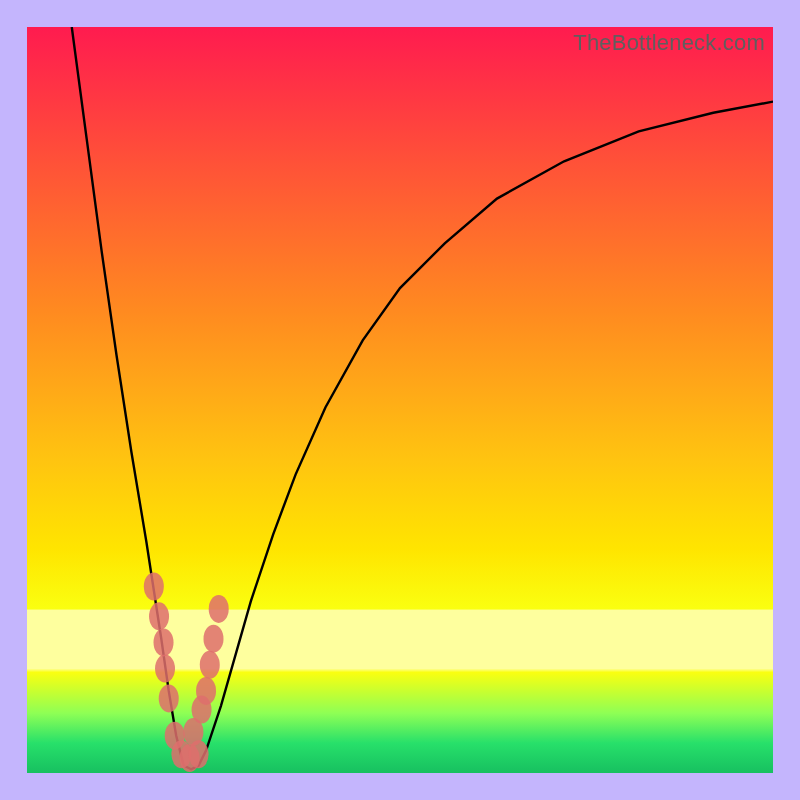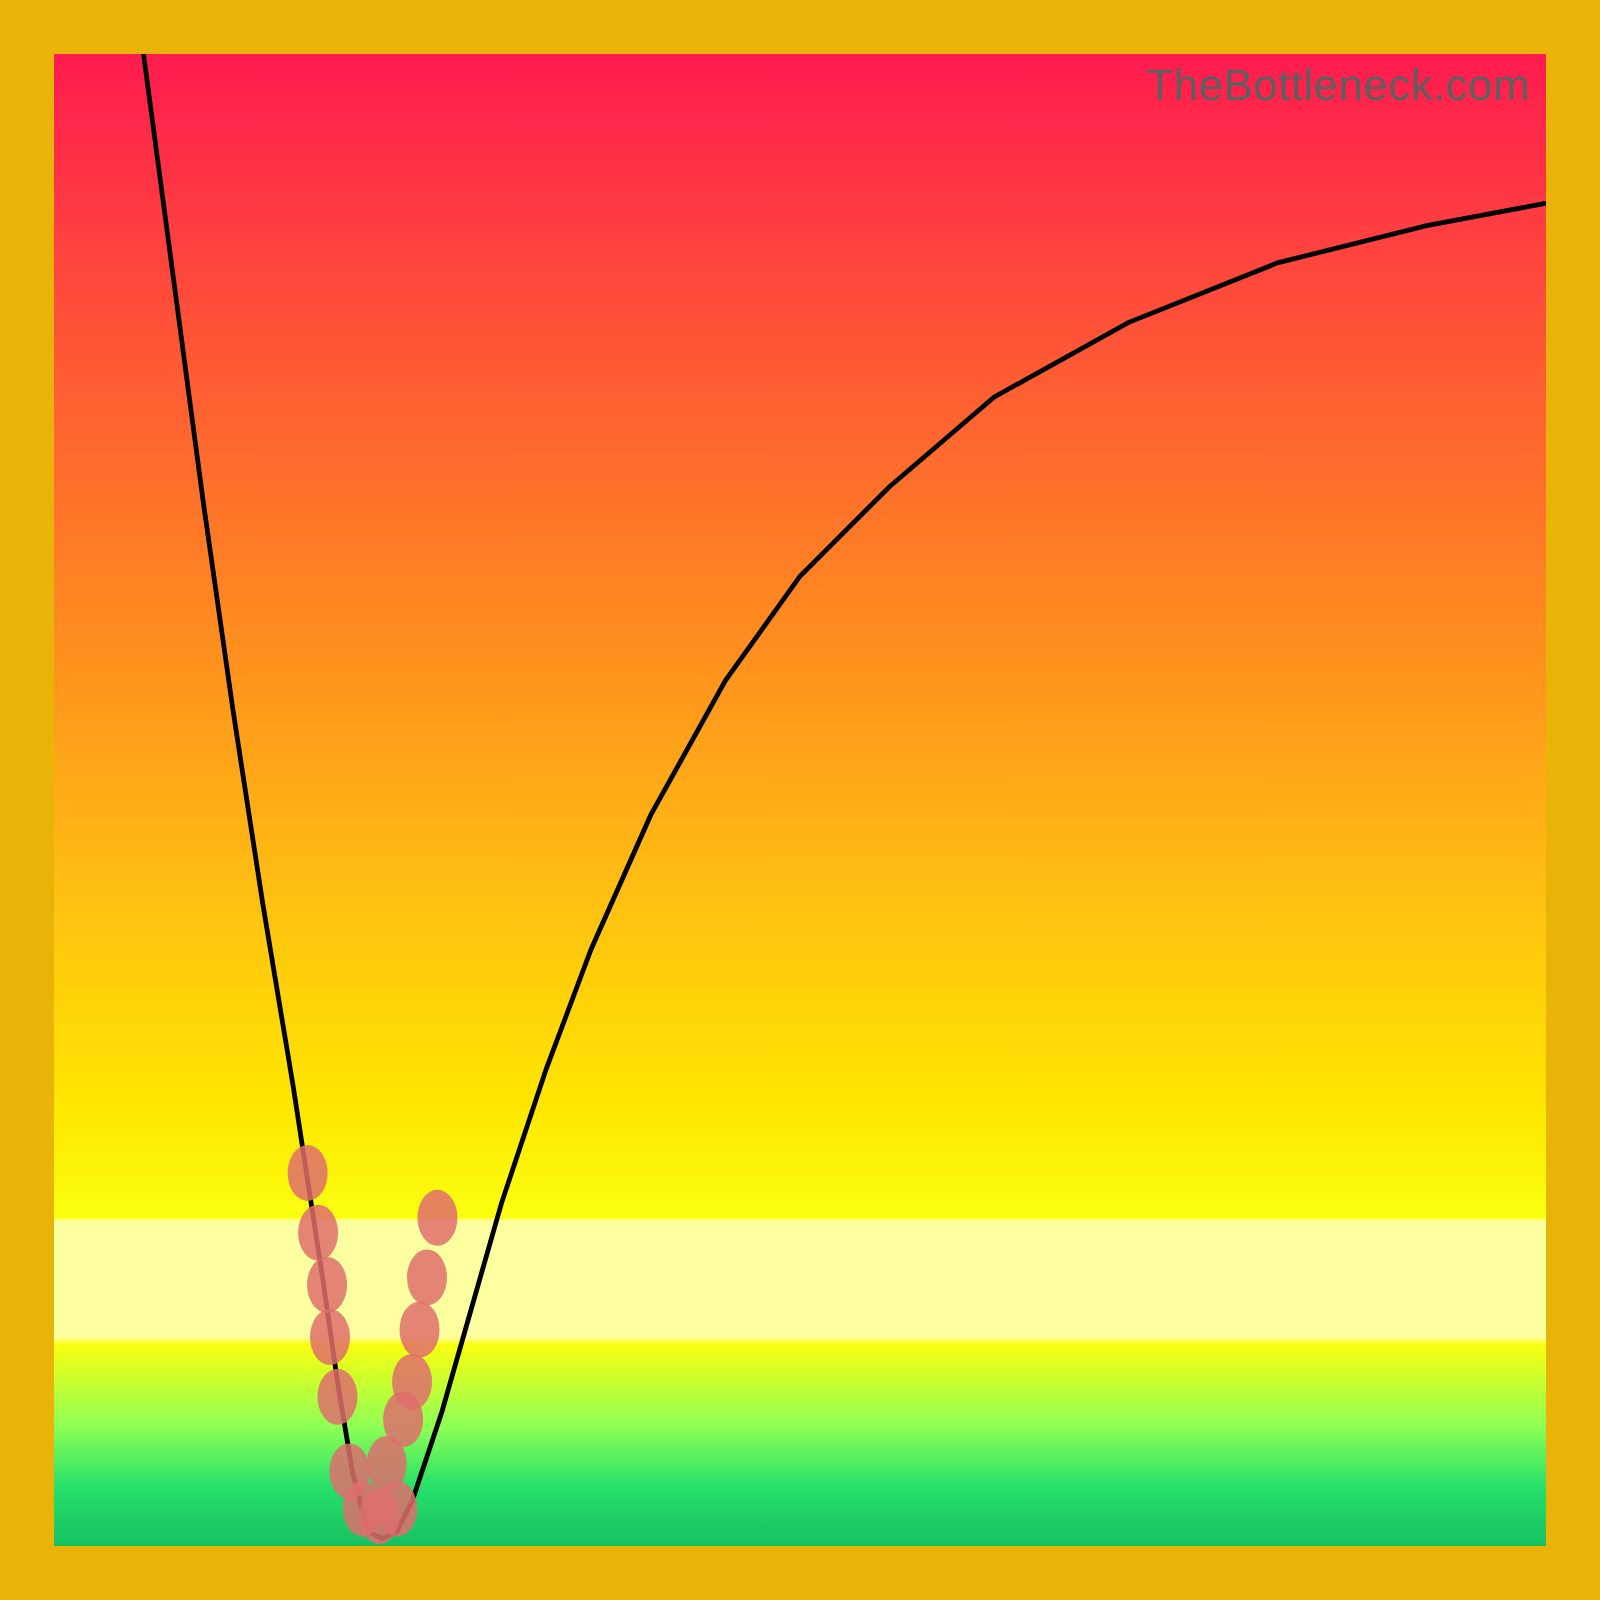"TheBottleneck.com" .frame { background: #eab308 -> #c4b5fd }
